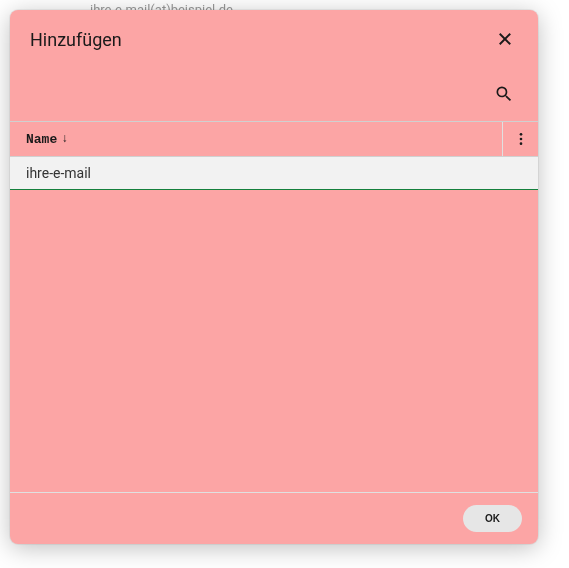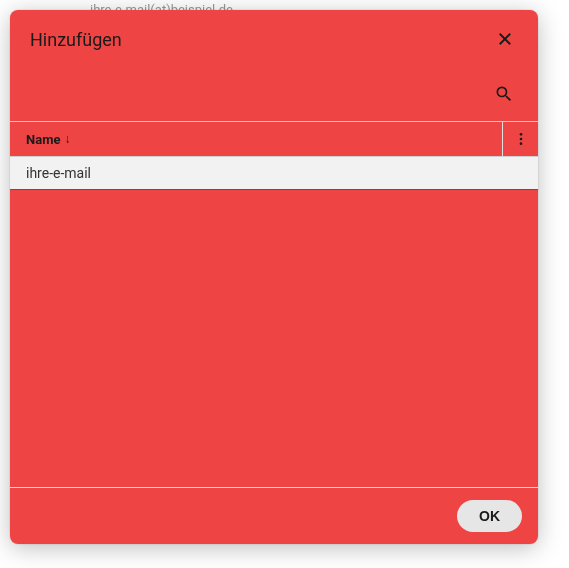"Hinzufügen" .dialog { background: #ef4444 -> #fca5a5 }
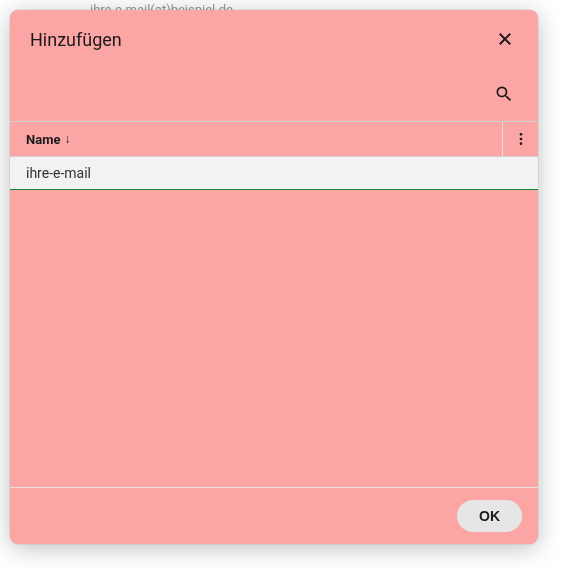"Name" .table-header { font-family: none -> Liberation Mono, monospace }
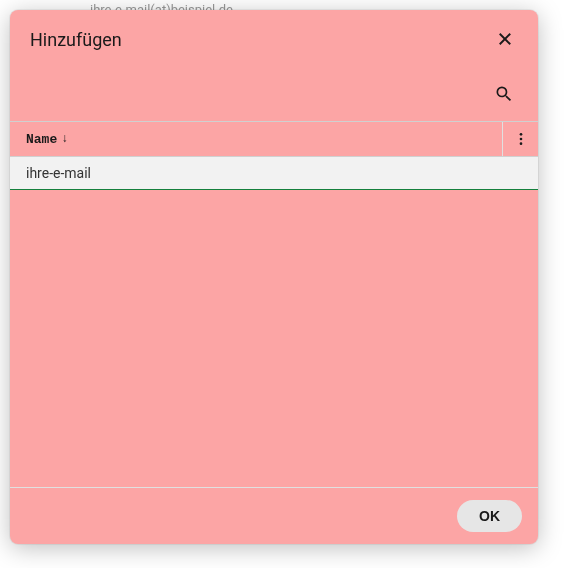"OK" .ok-btn { font-size: 14px -> 10px }
